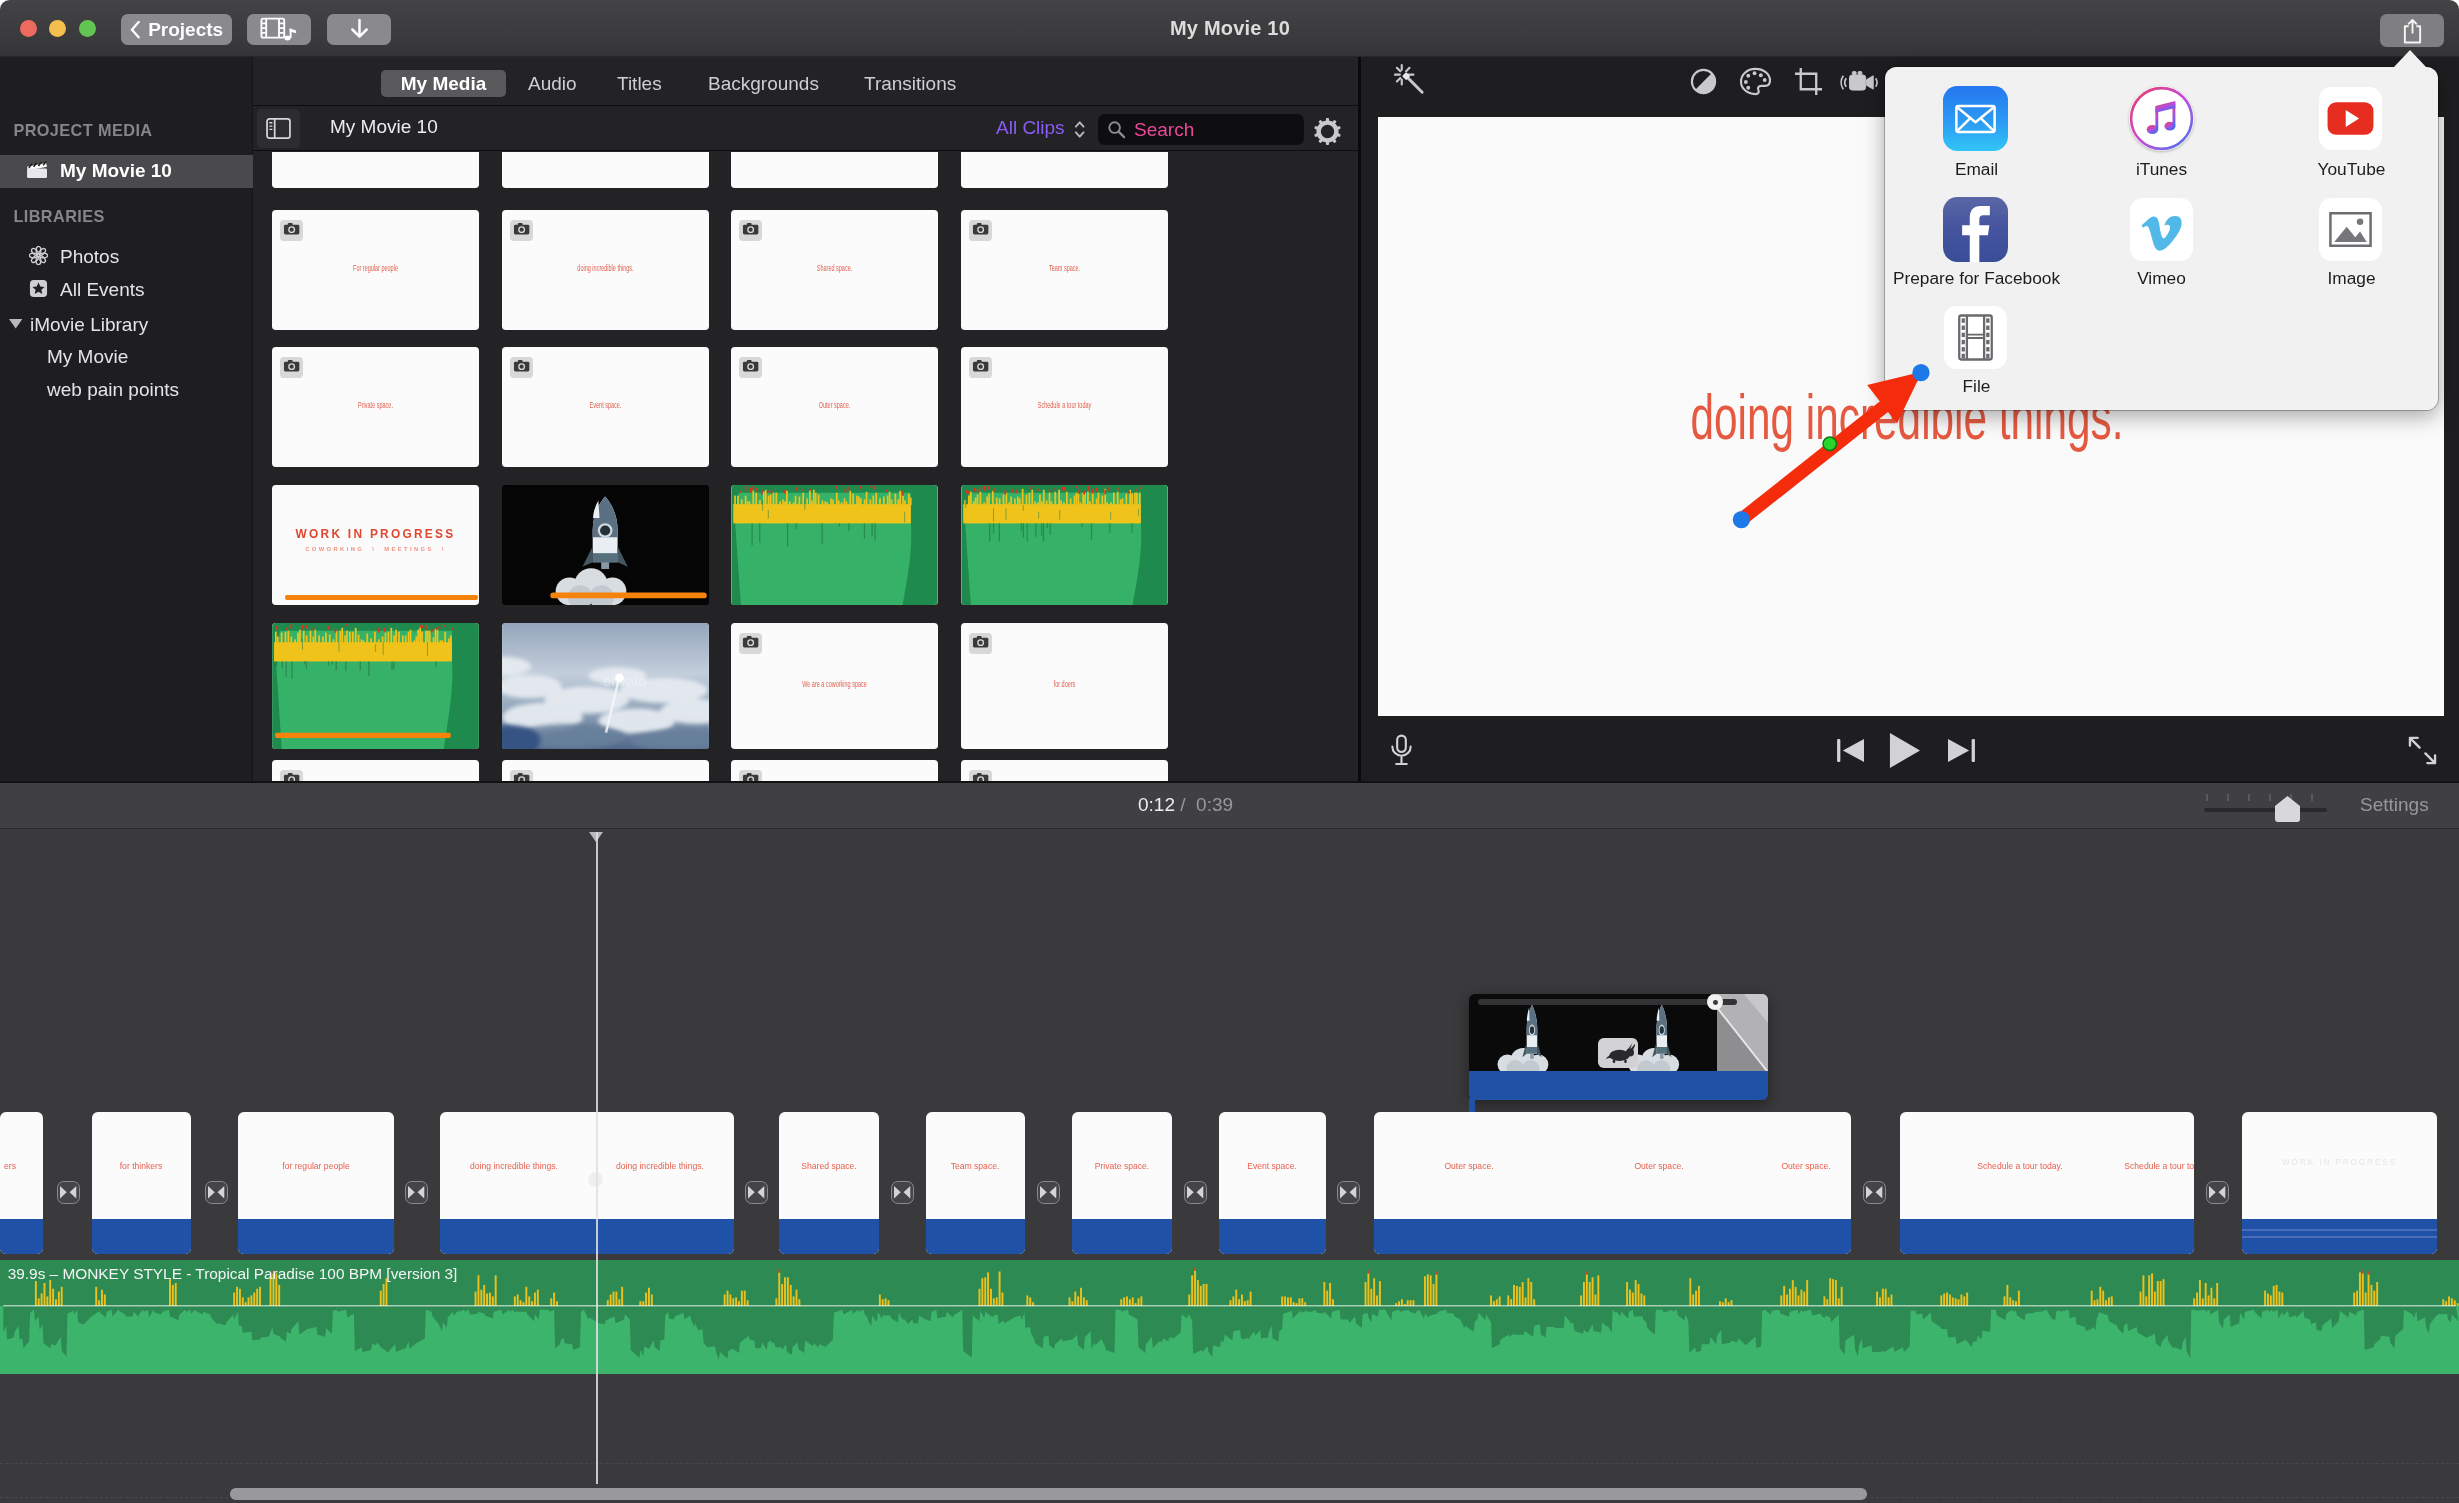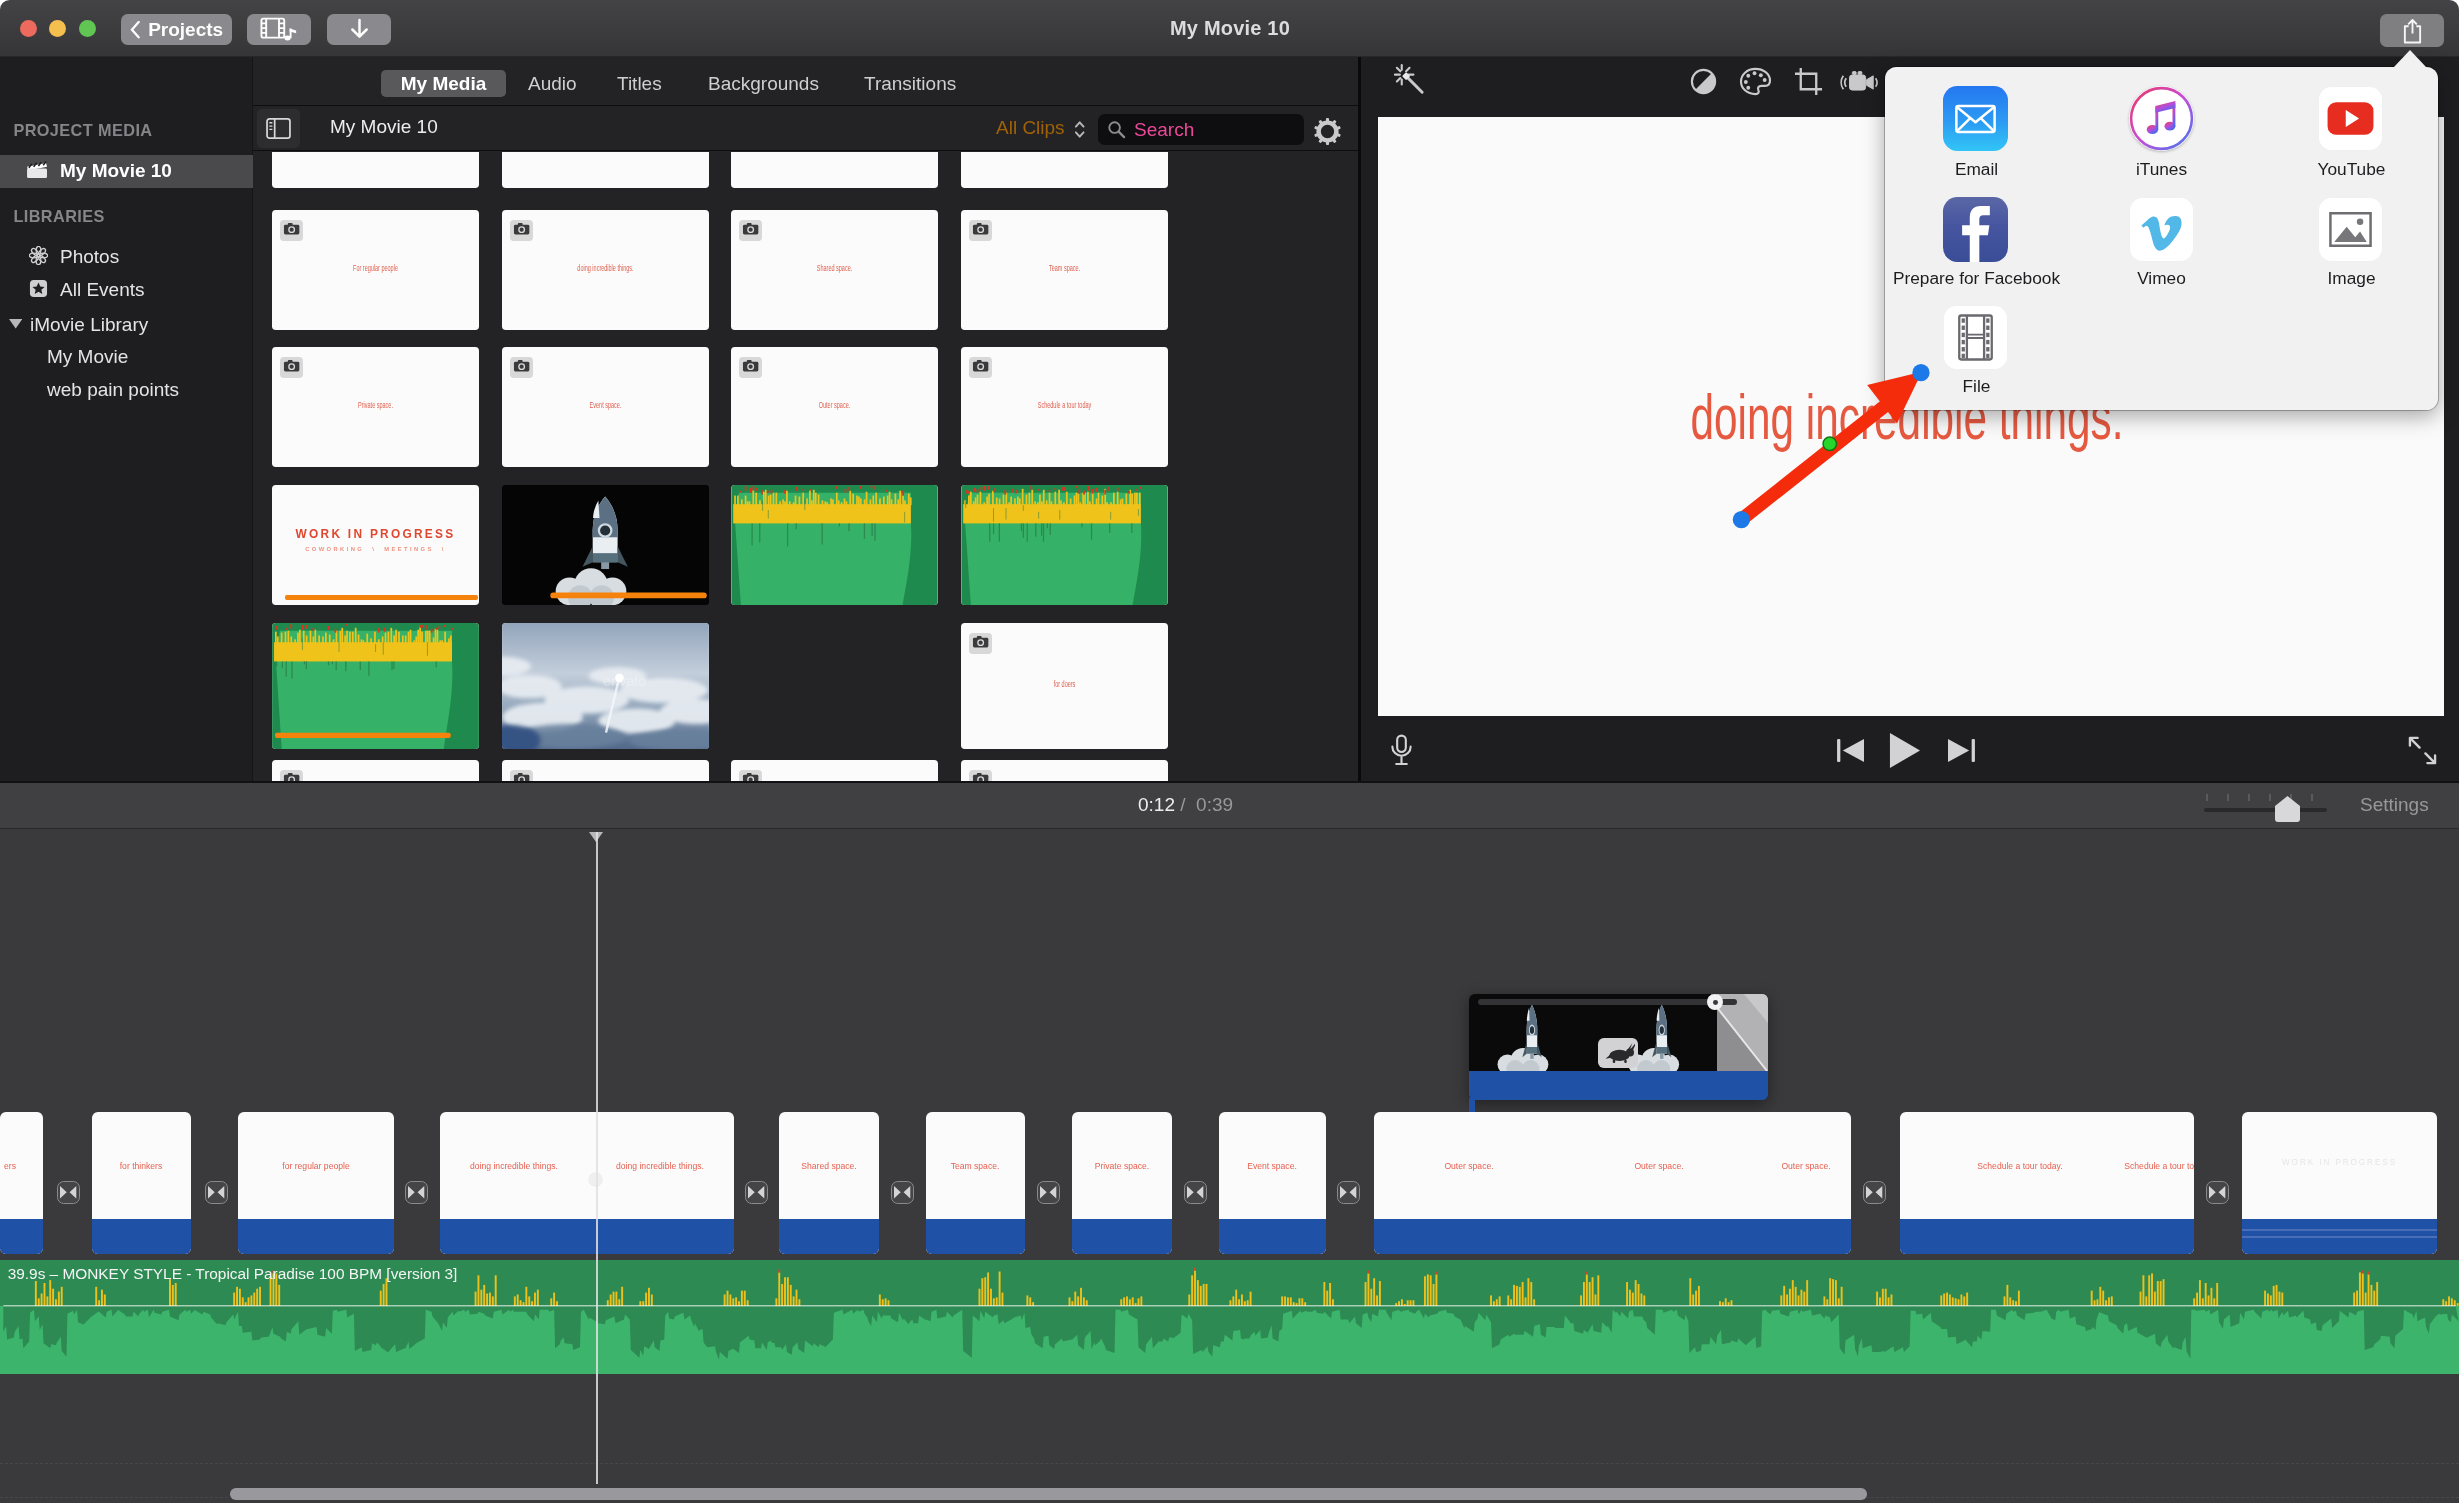"All Clips" div.abs { color: #a16207 -> #8b5cf6 }
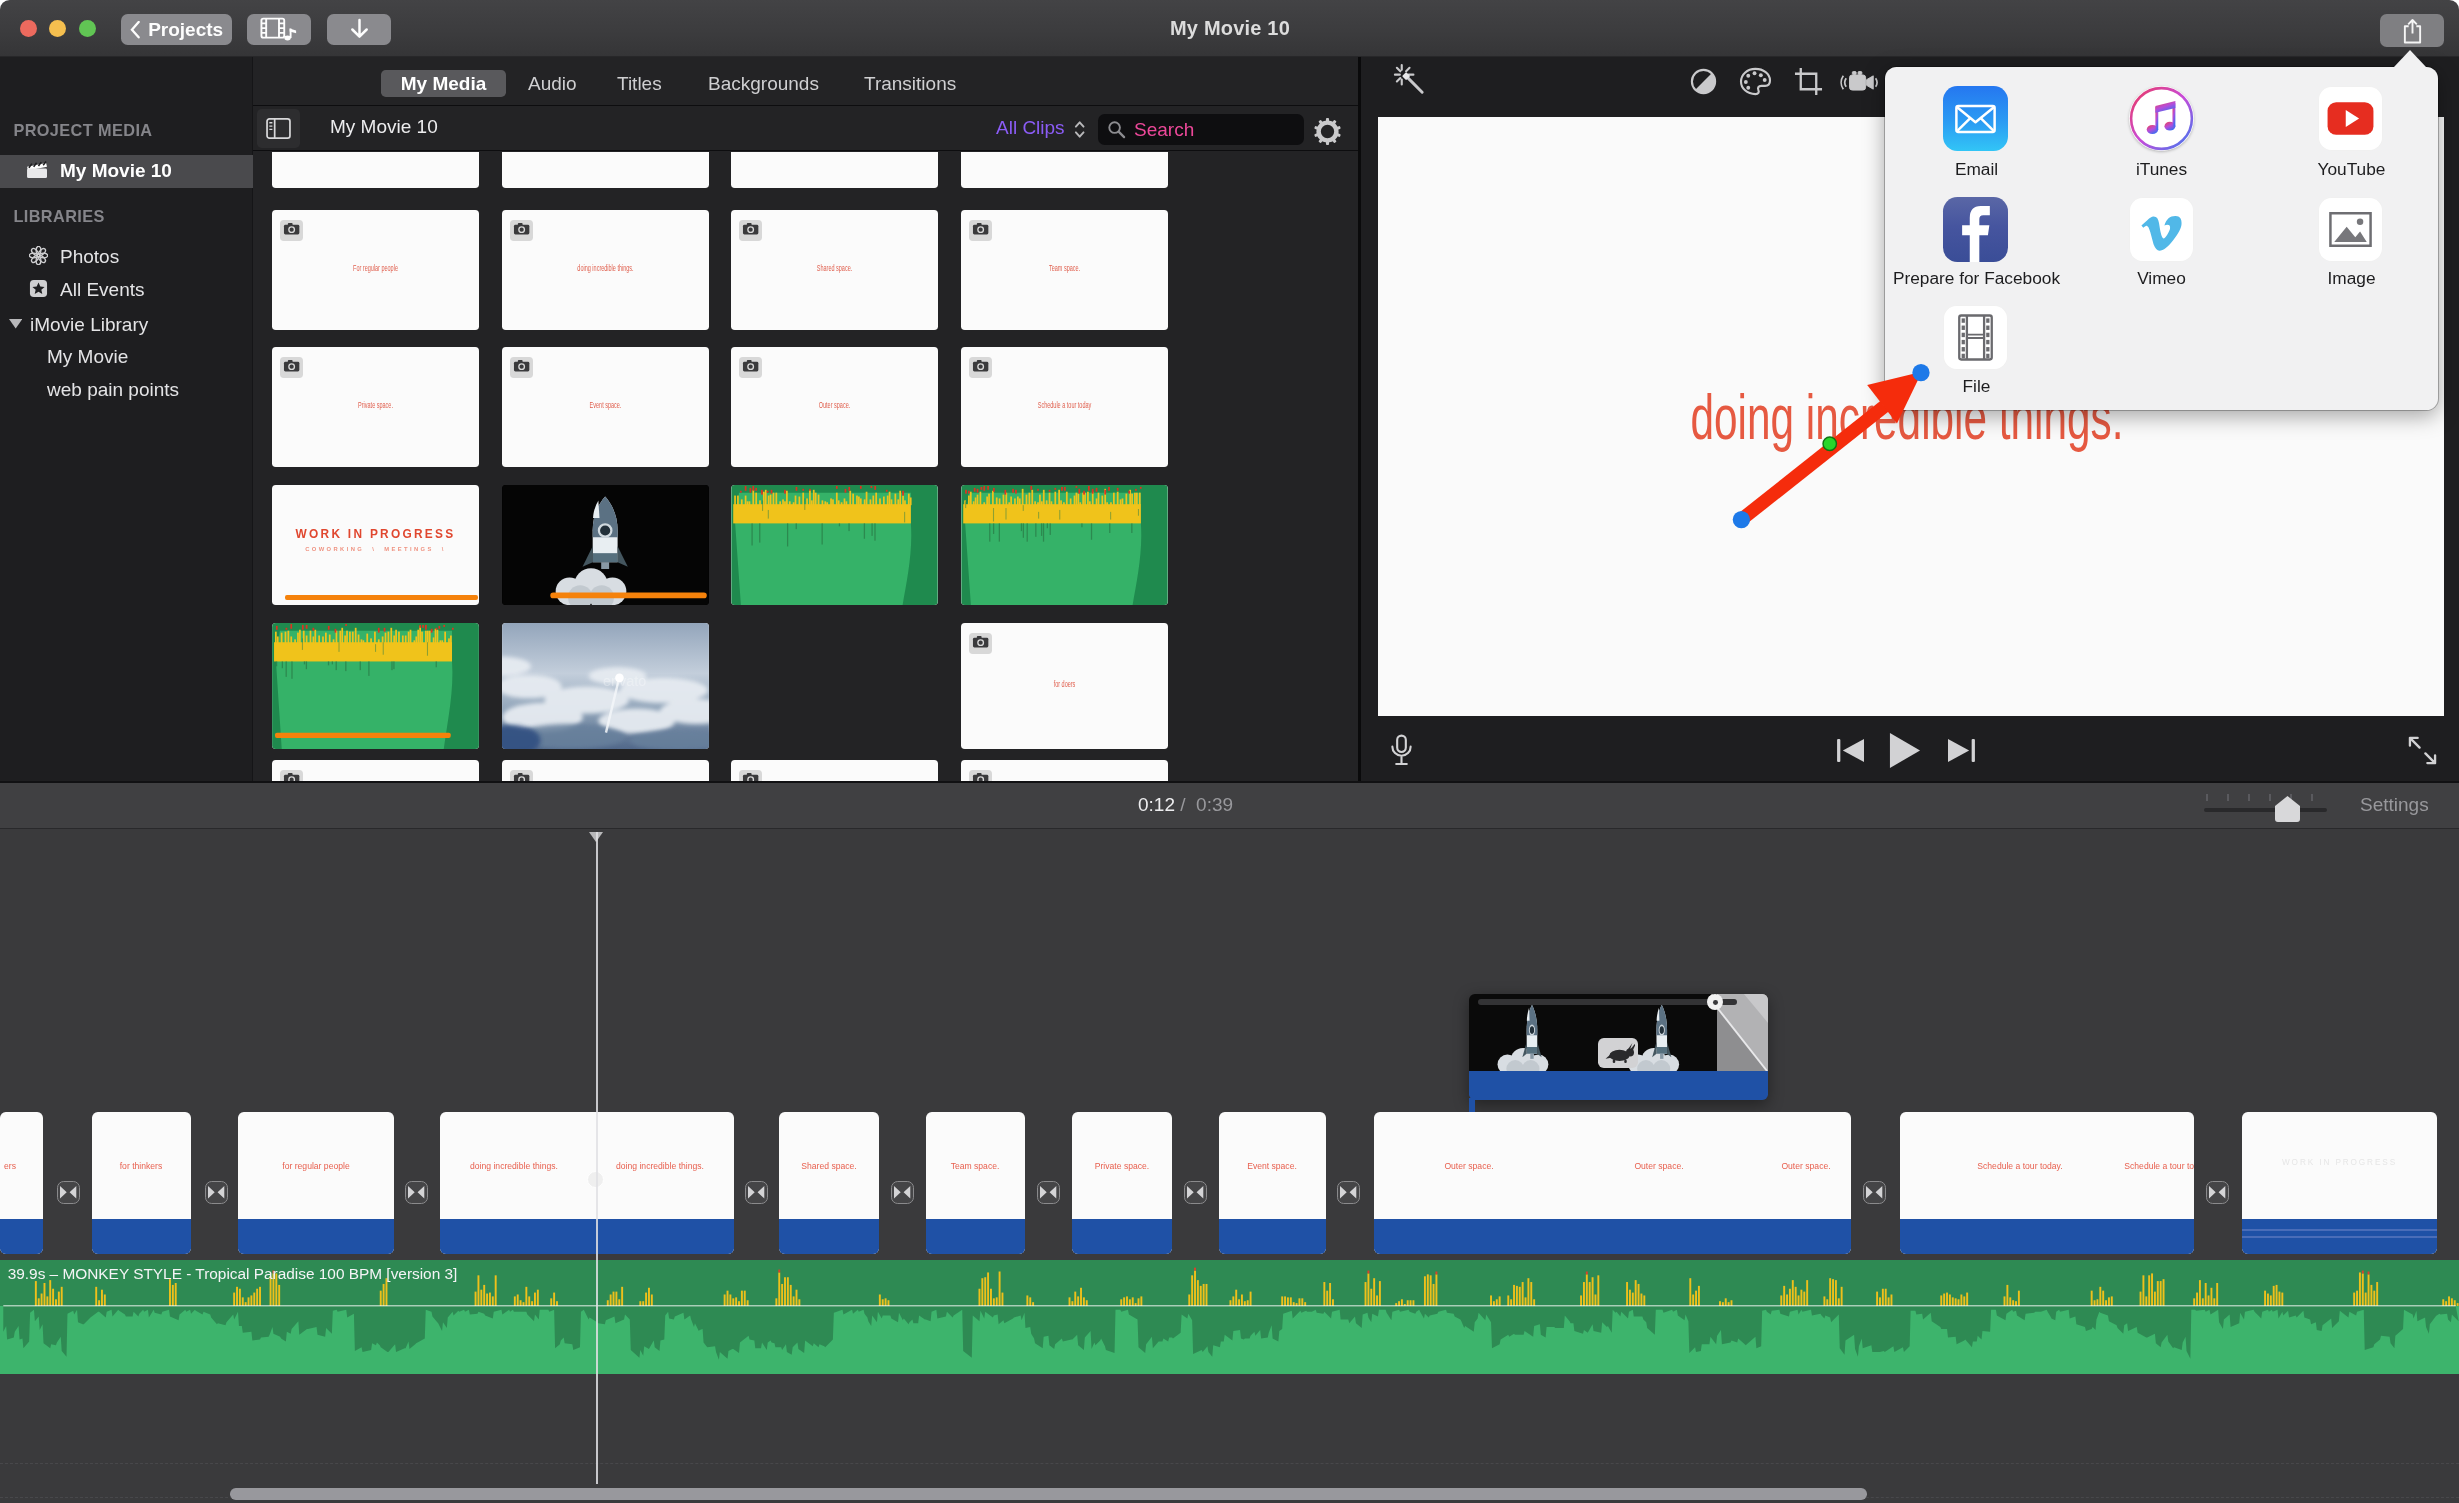"We are a coworking space" div.card { html: none -> <div> <div> <svg> <g> <rect></rect> <rect></rect> <circle></circle> <circle></circle> </g> </svg> </div> <div>We are a coworking space</div> </div> }
